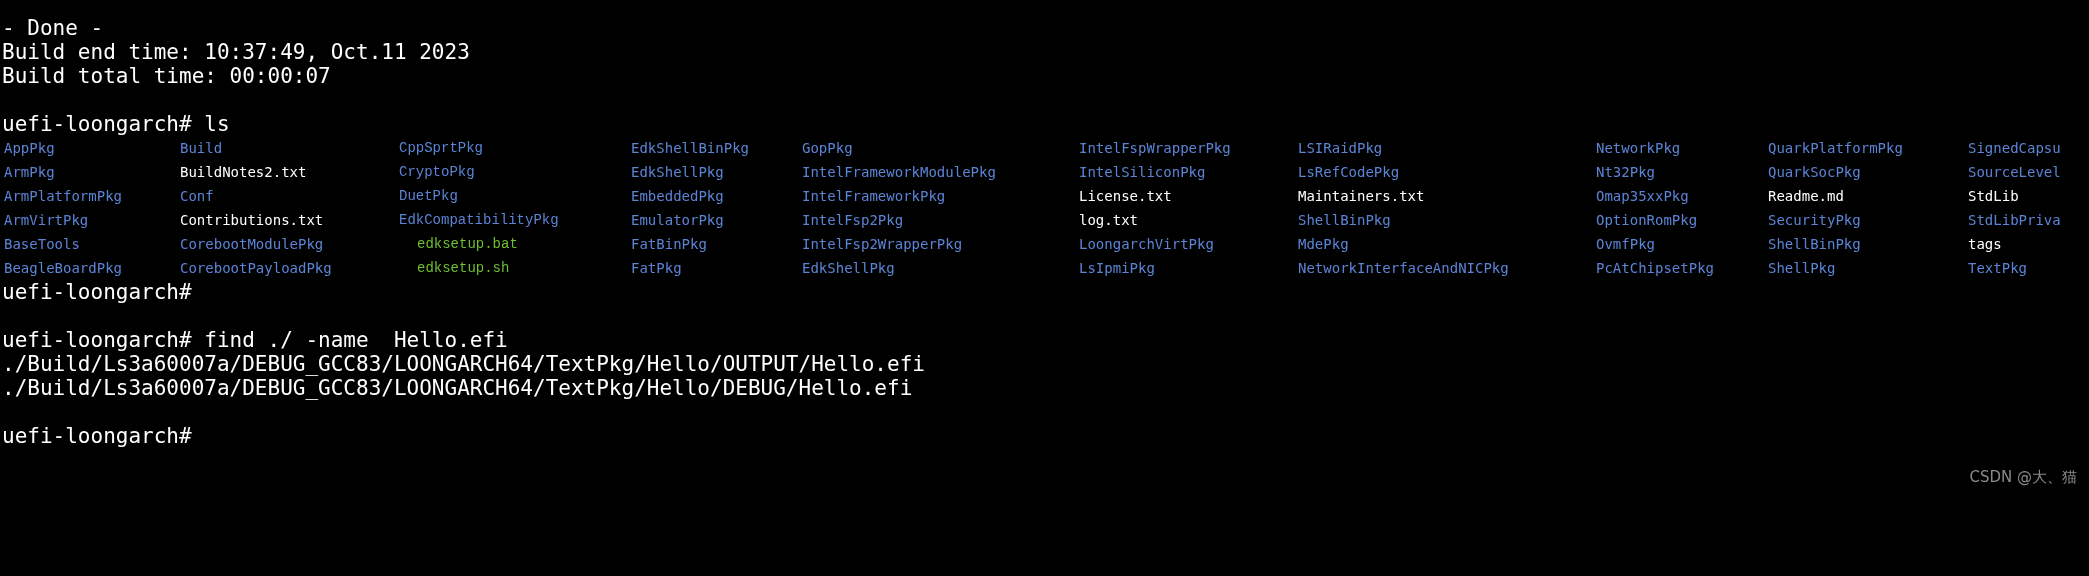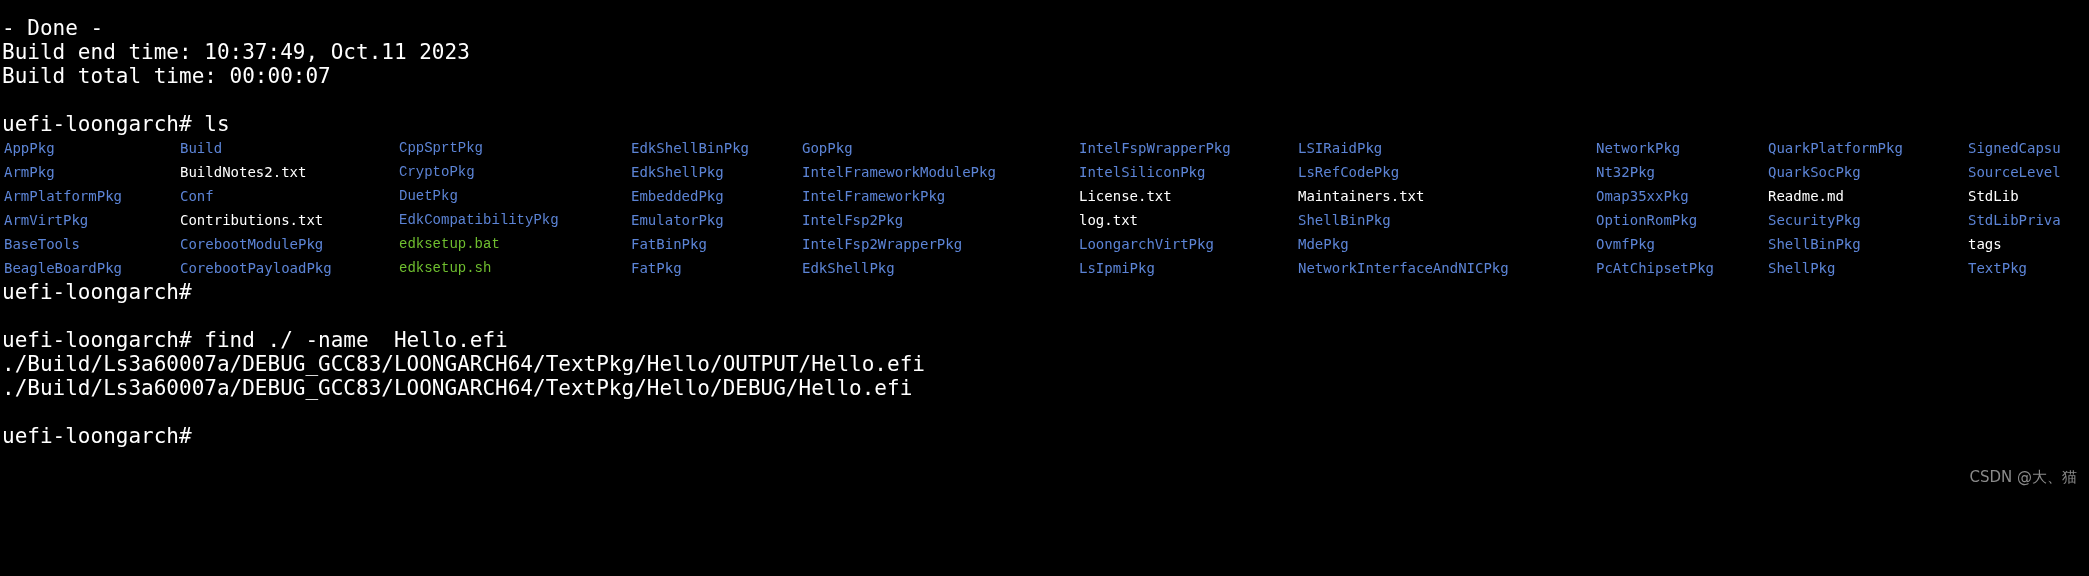"edksetup.bat" .fg-green { margin-left: none -> 18px }
